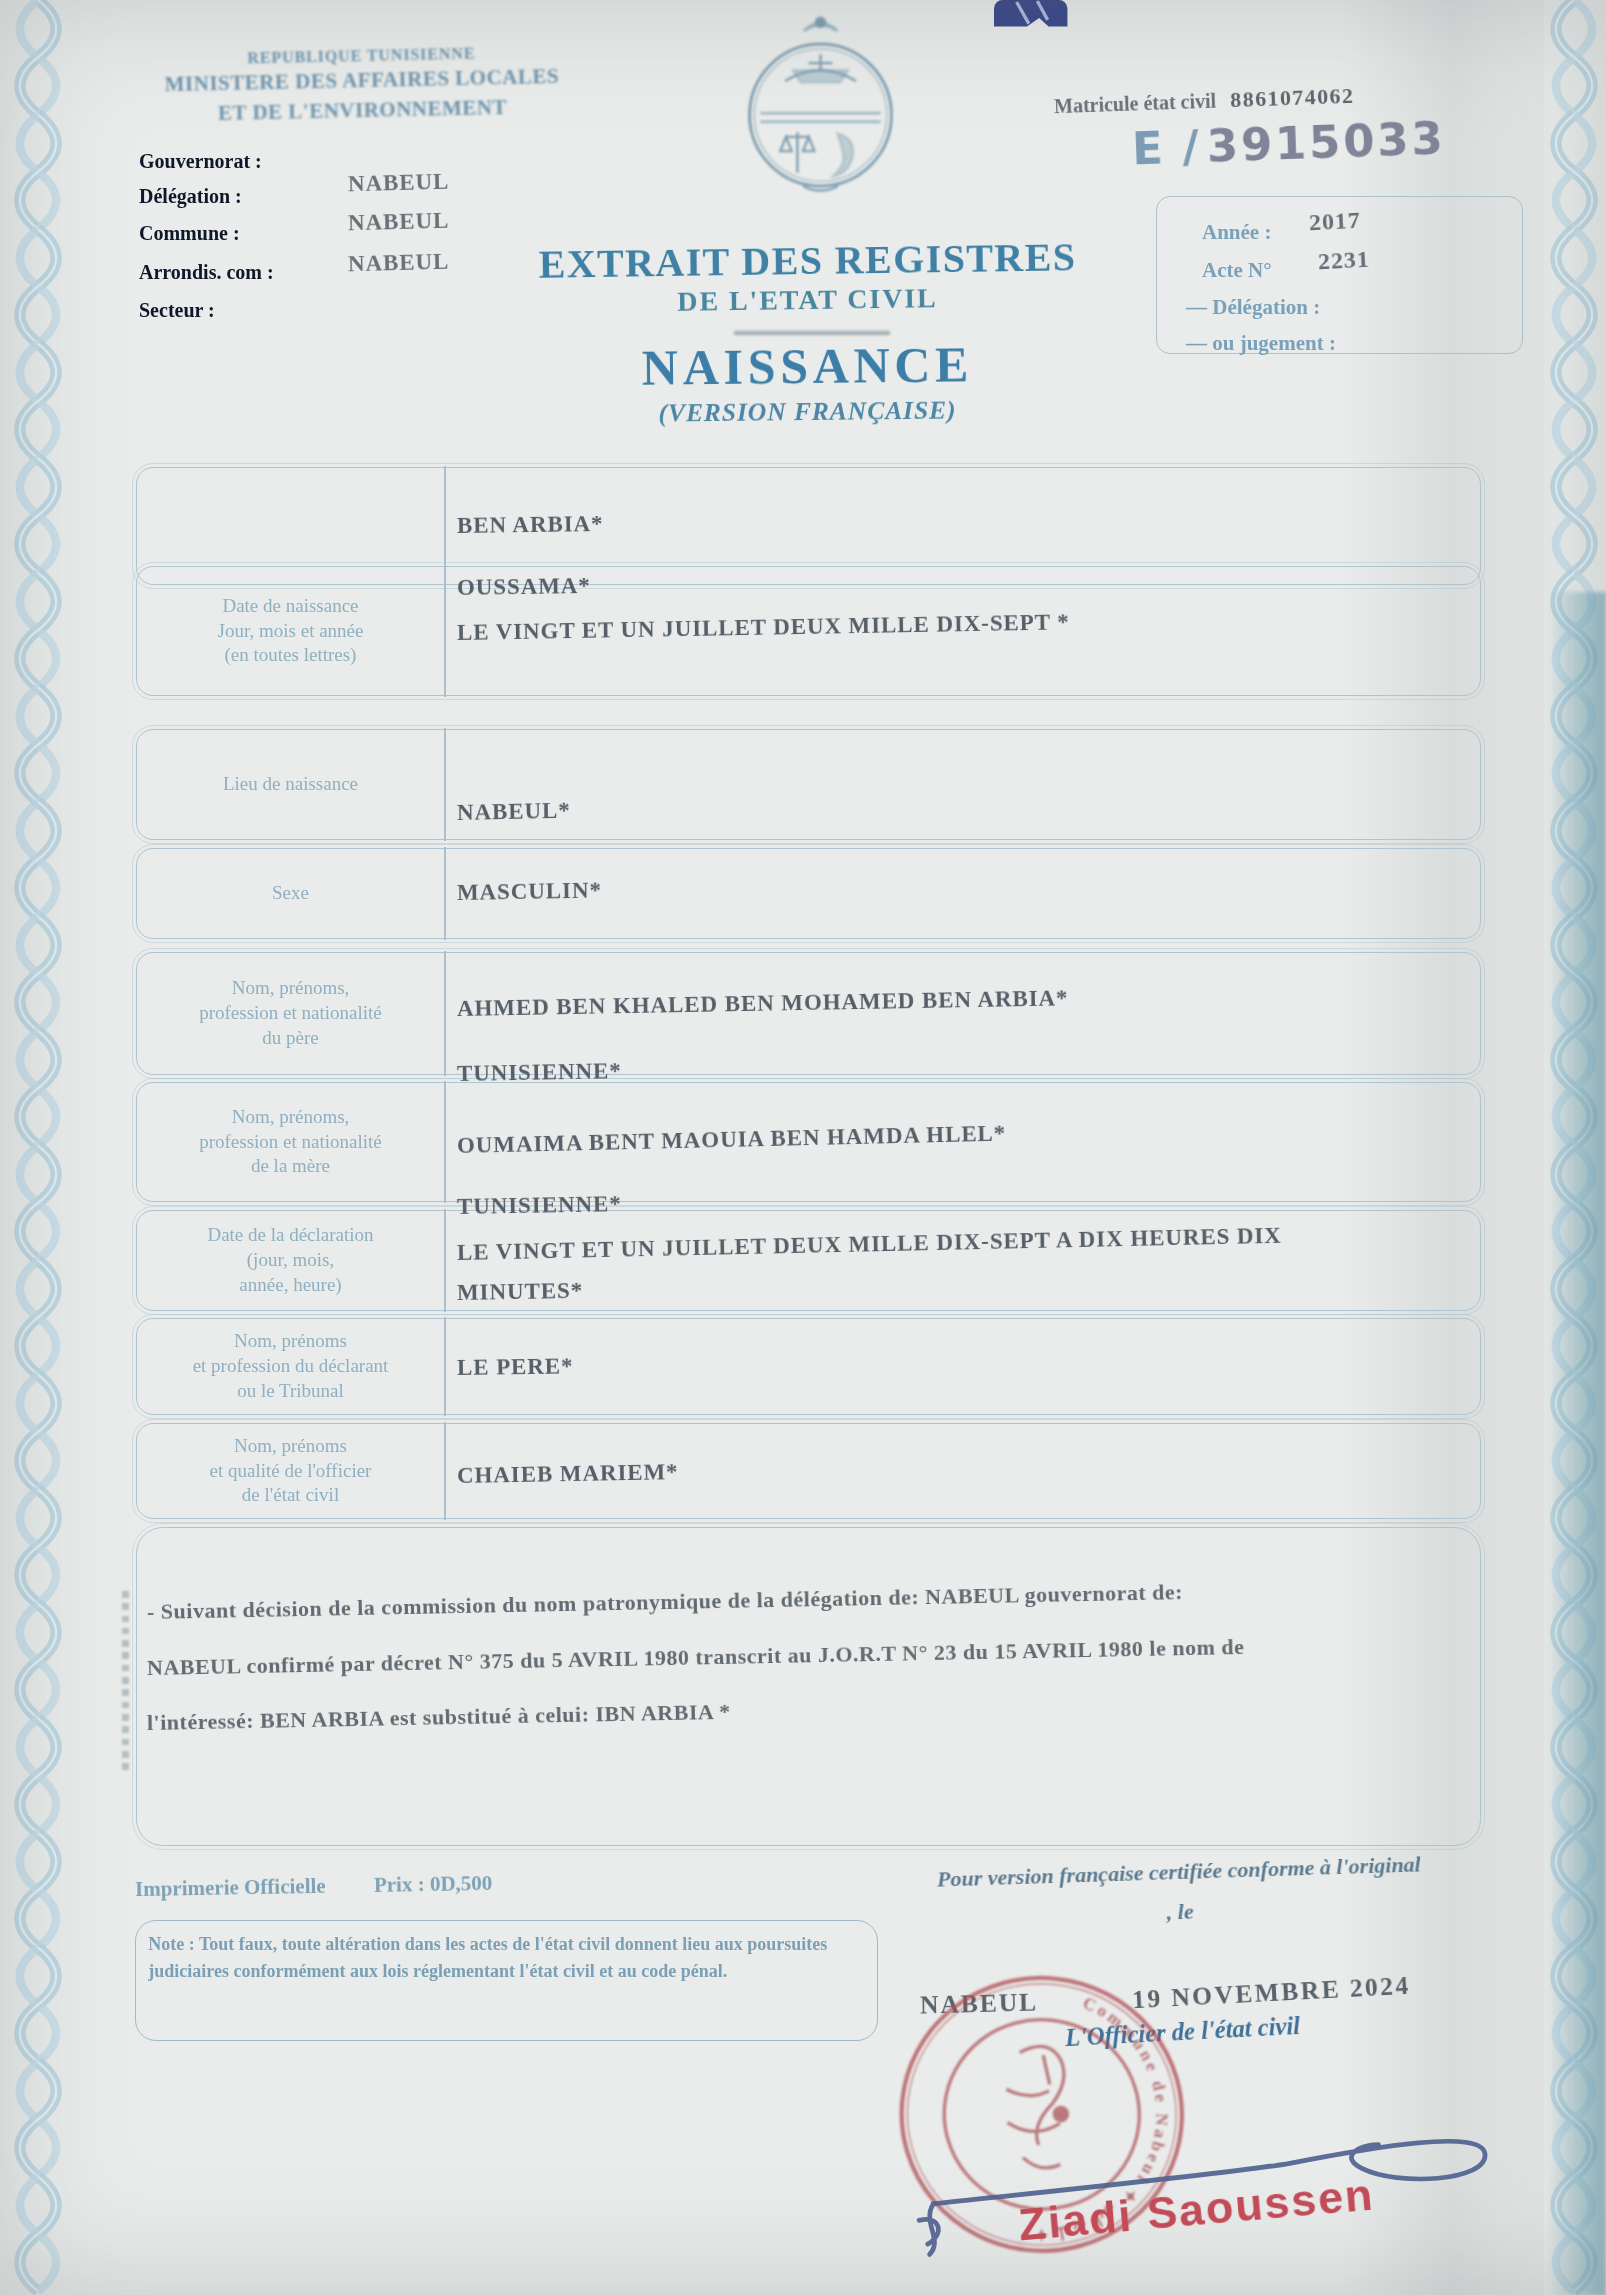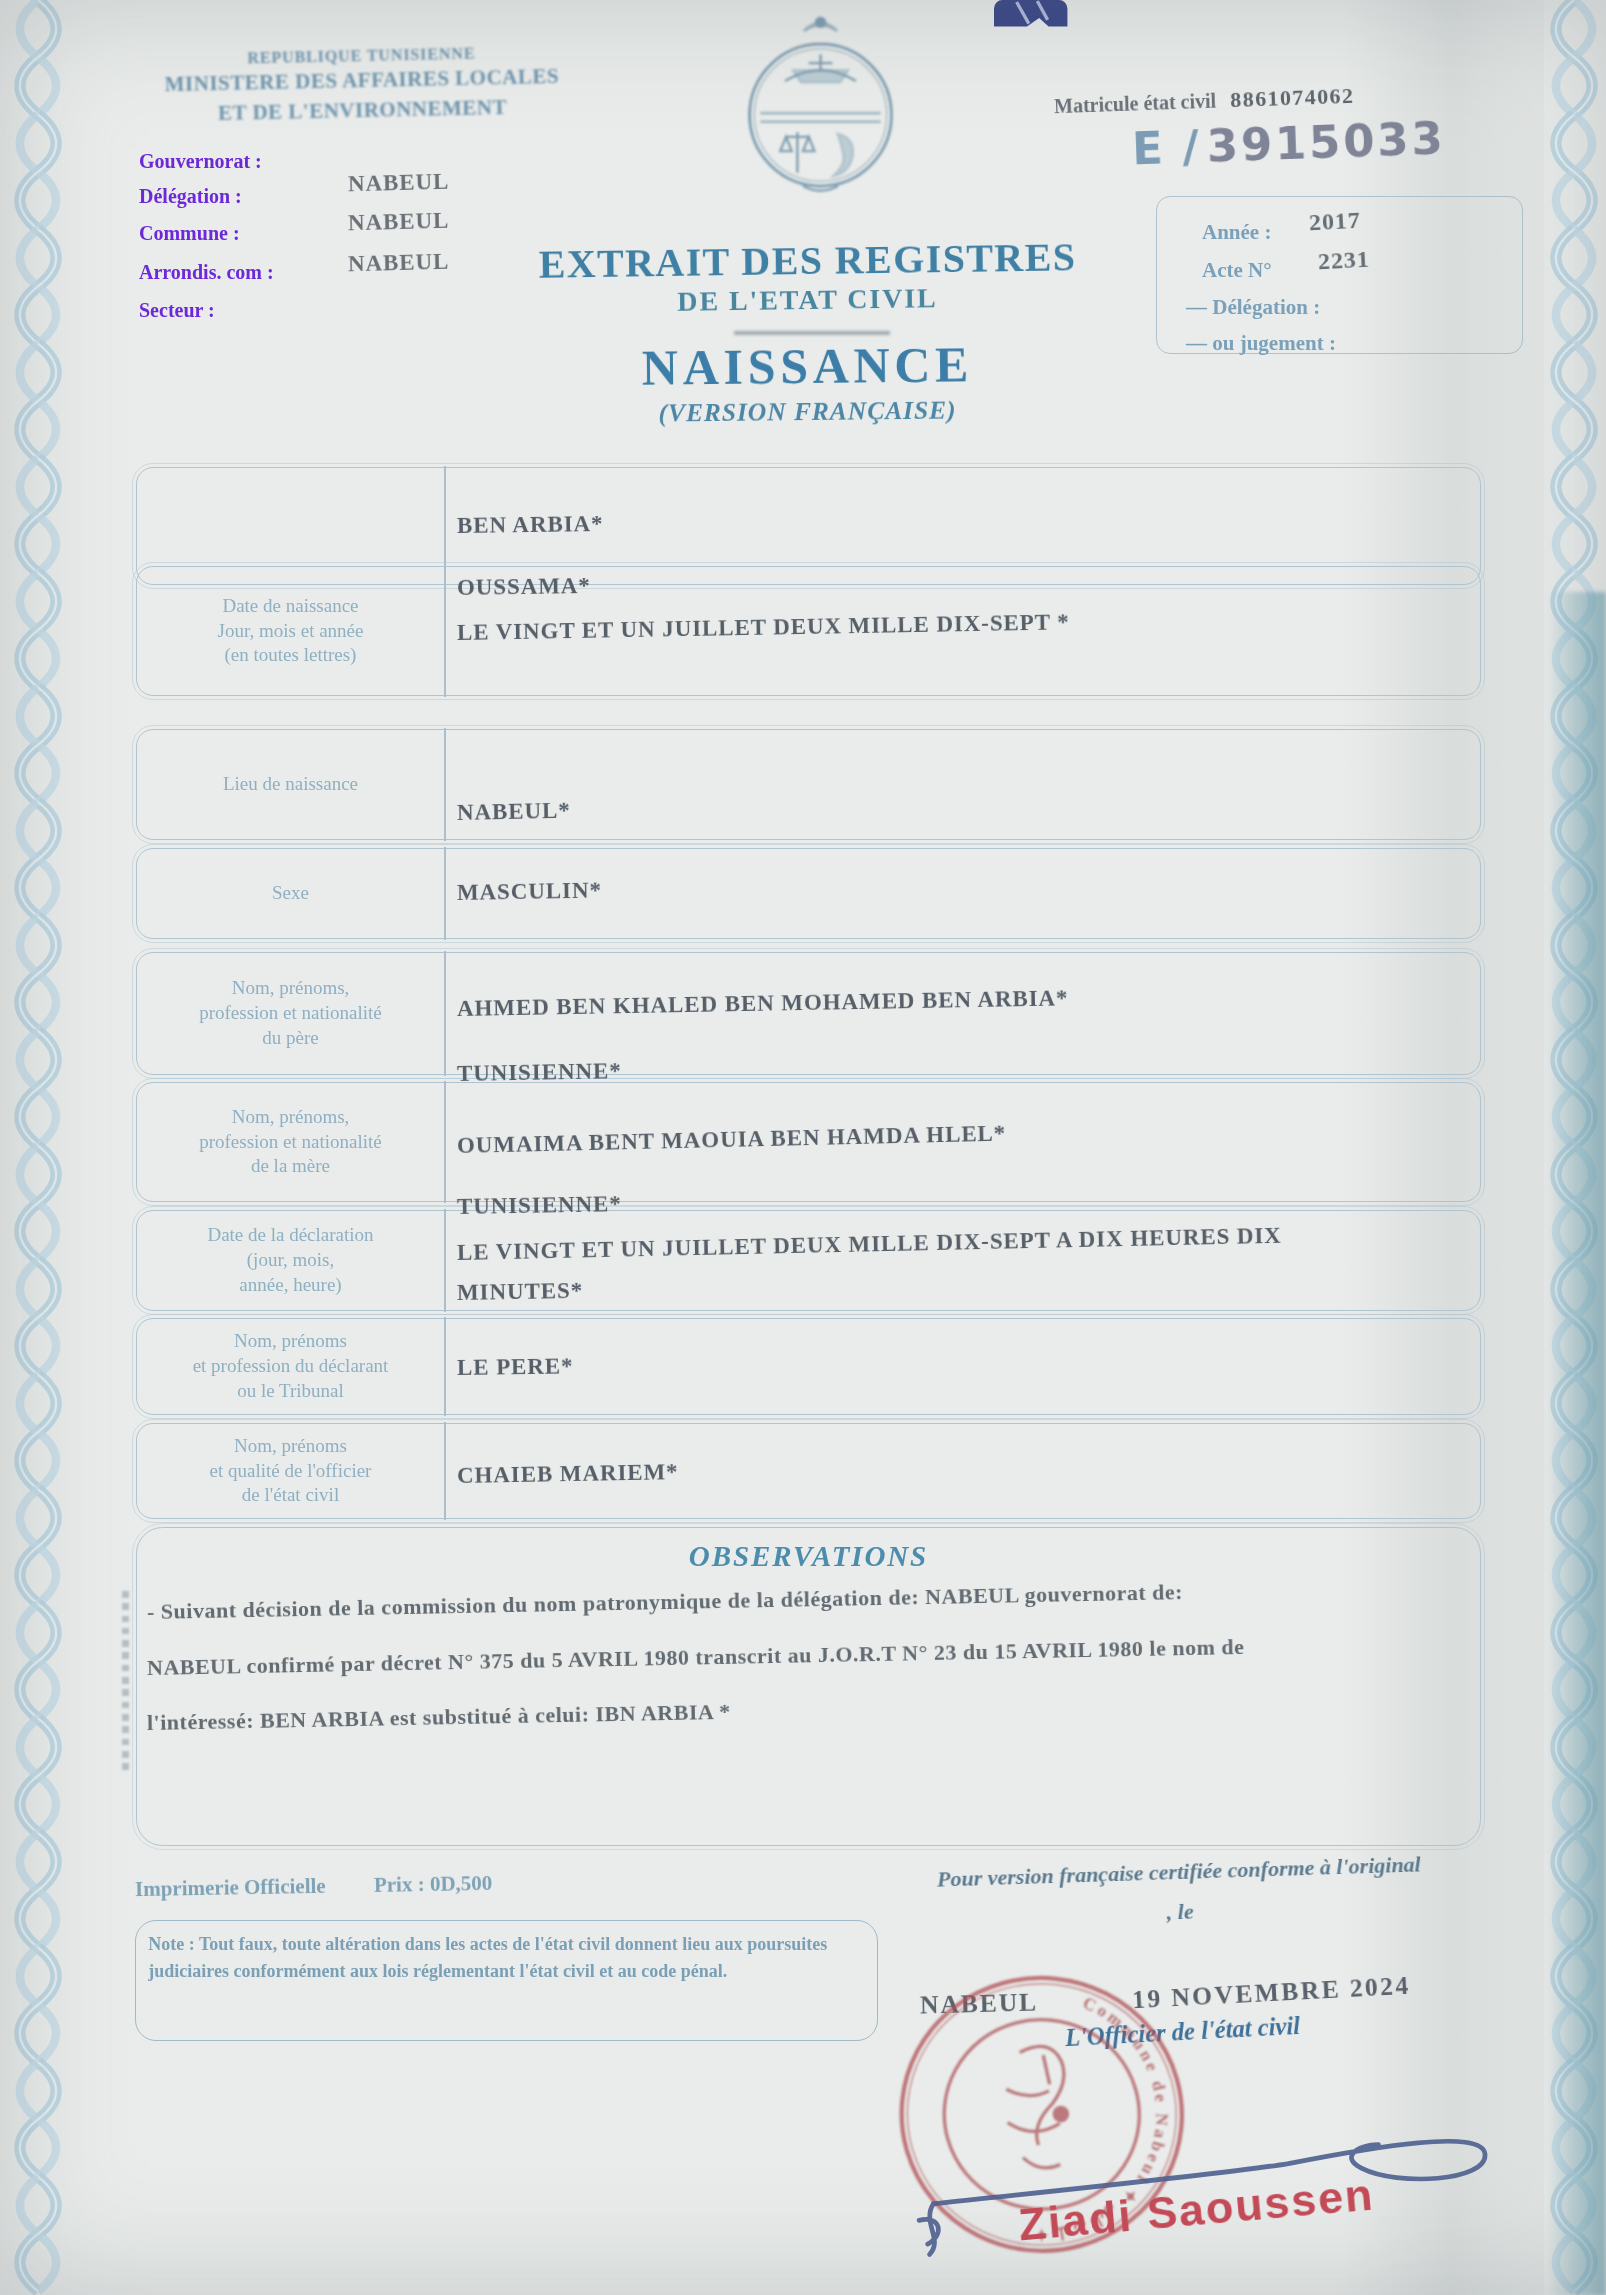"Gouvernorat :" .admin-label { color: #6d28d9 -> #0f172a }
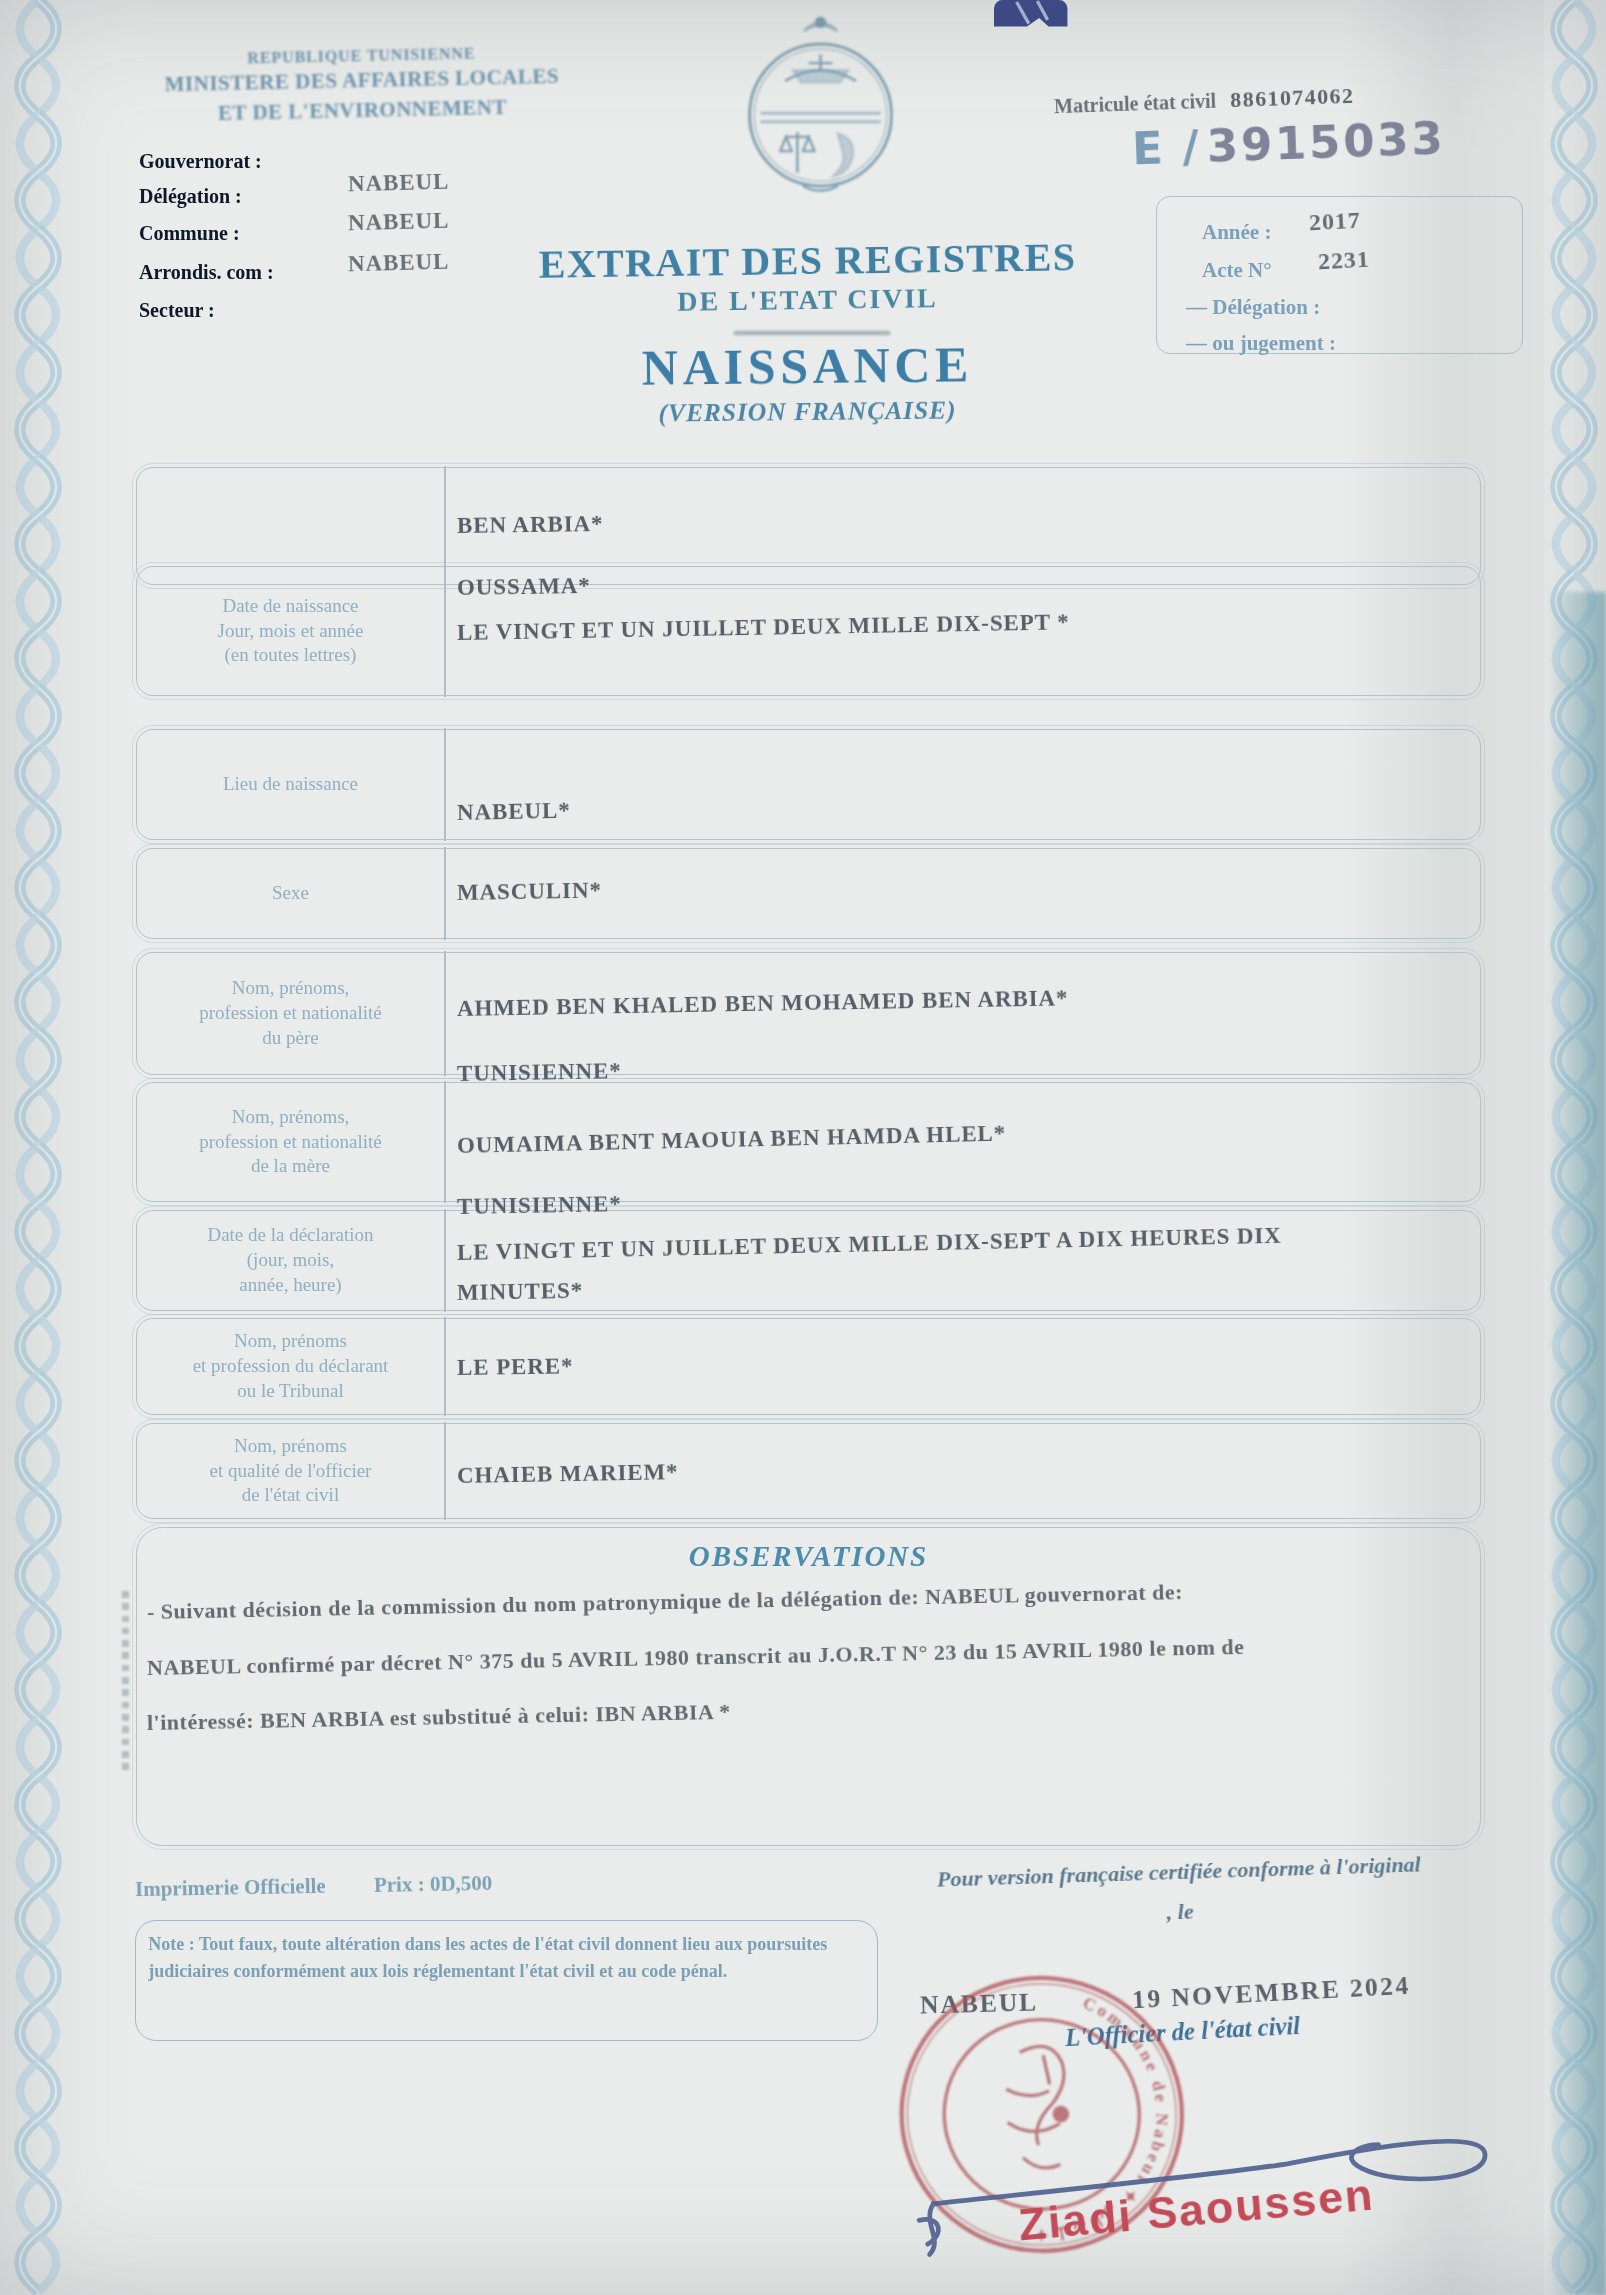"OBSERVATIONS" div.obs-title { html: <div>OBSERVATIONS</div> -> none }
